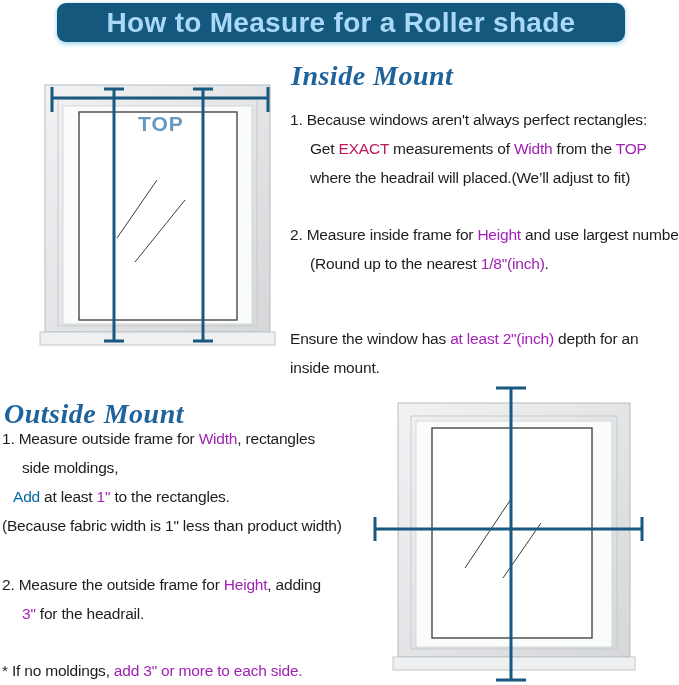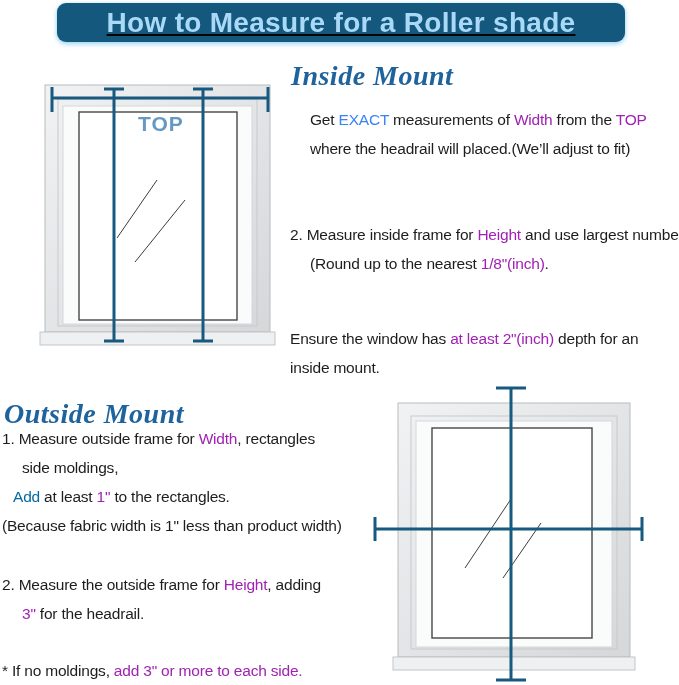"How to Measure for a" .banner { text-decoration: underline -> none }
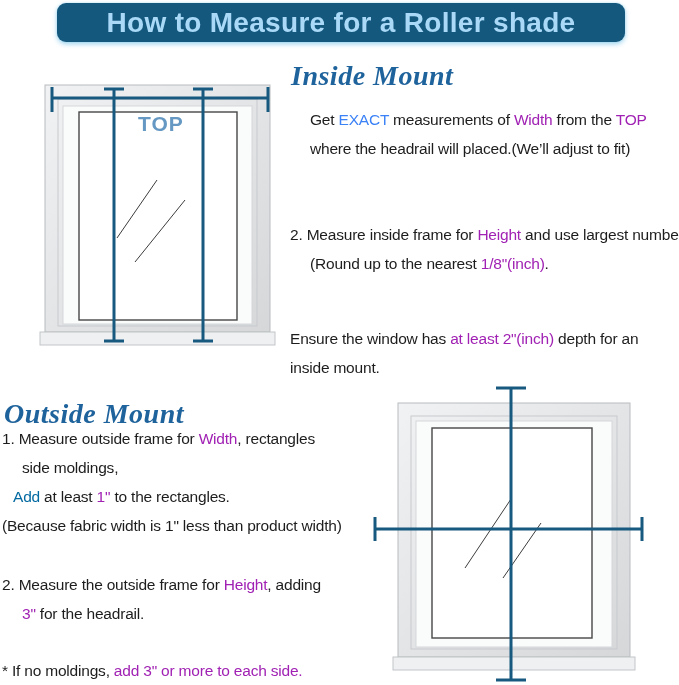"1. Because windows aren't always" div.tline { html: none -> <div><span>1. Because windows aren't always perfect rectangles:</span></div> }
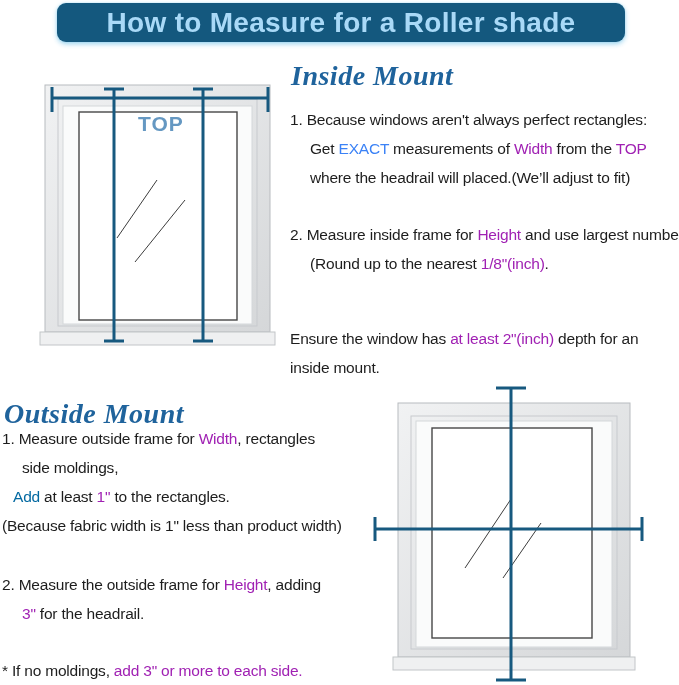"EXACT" span { color: #3b82f6 -> #be185d }
